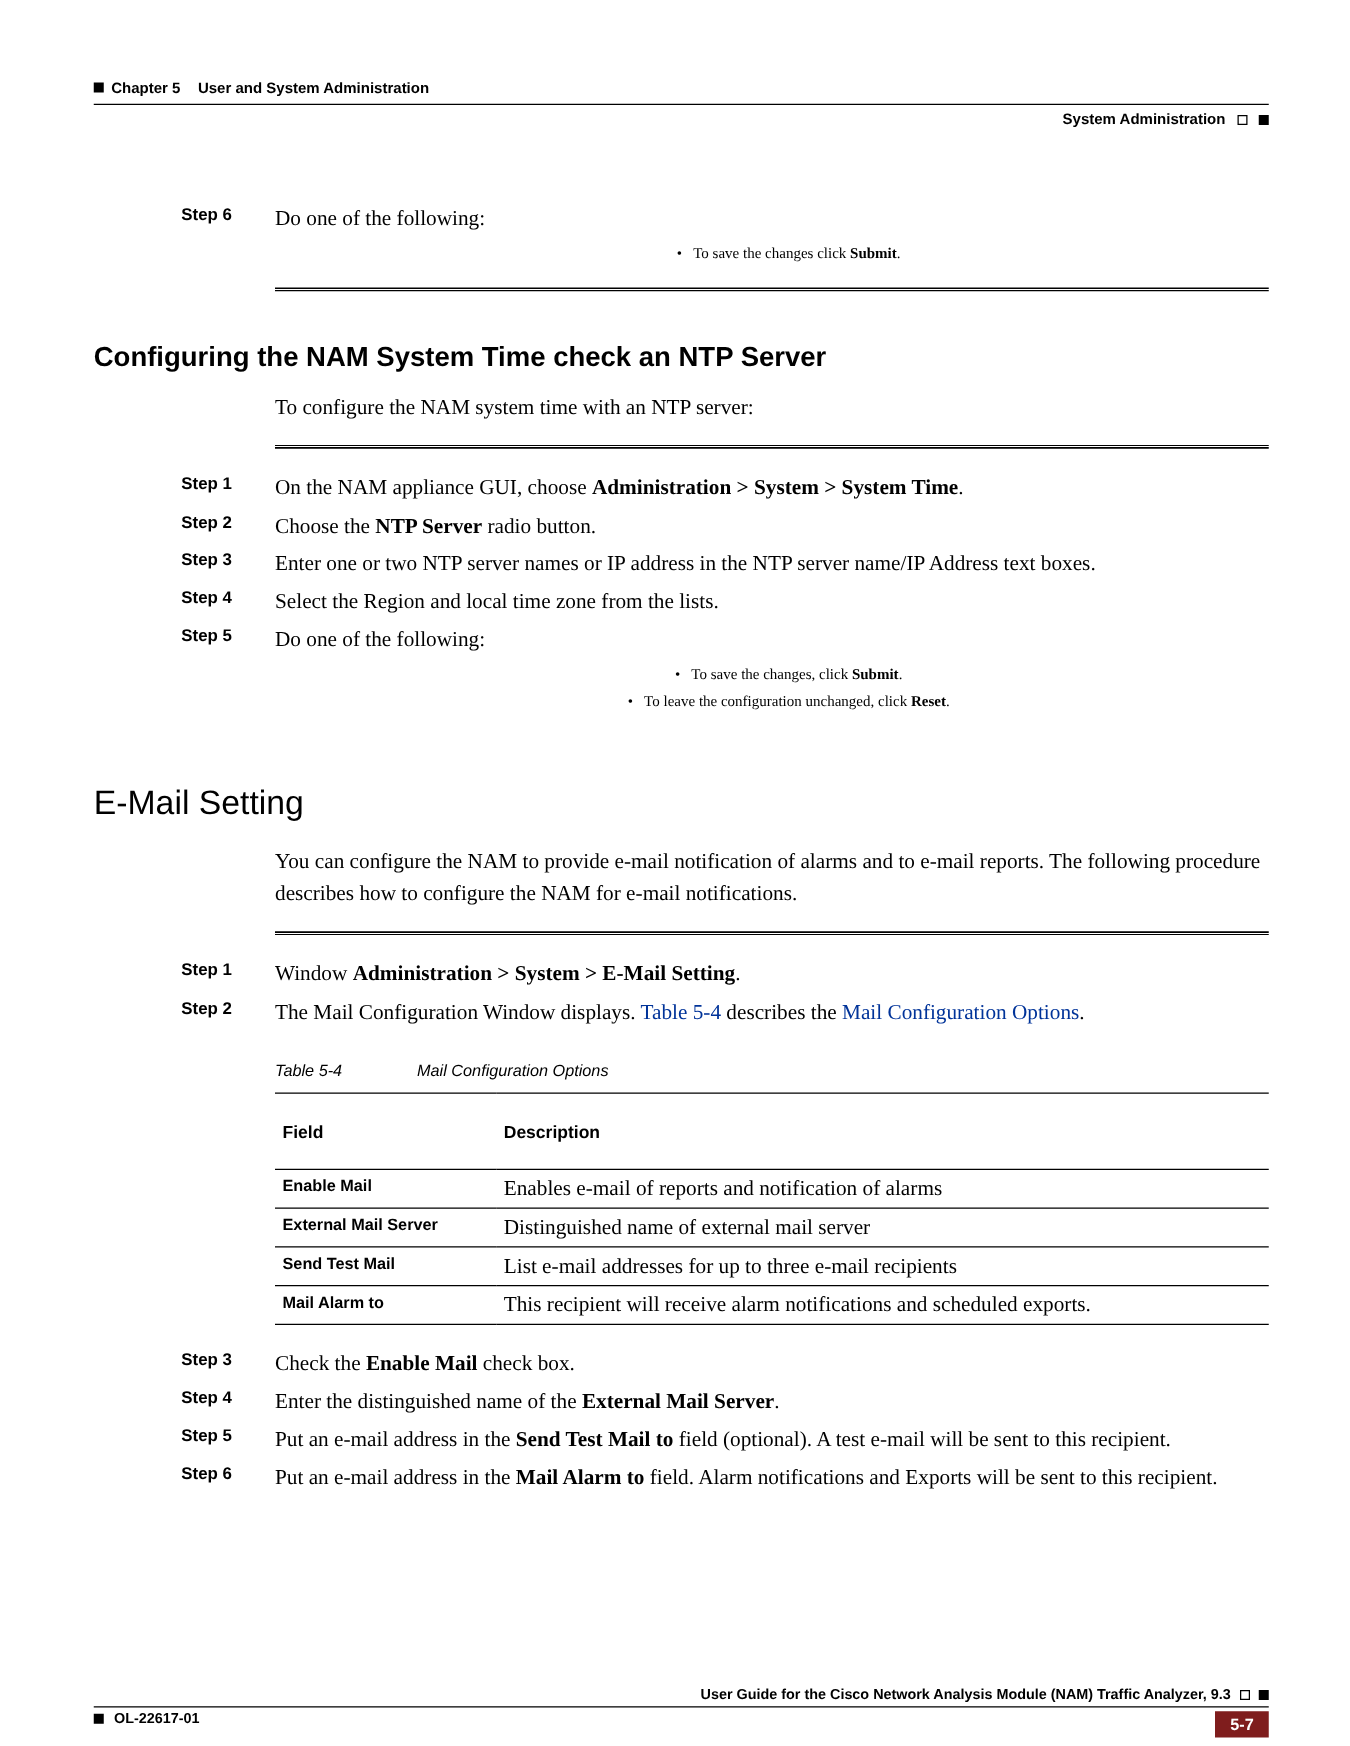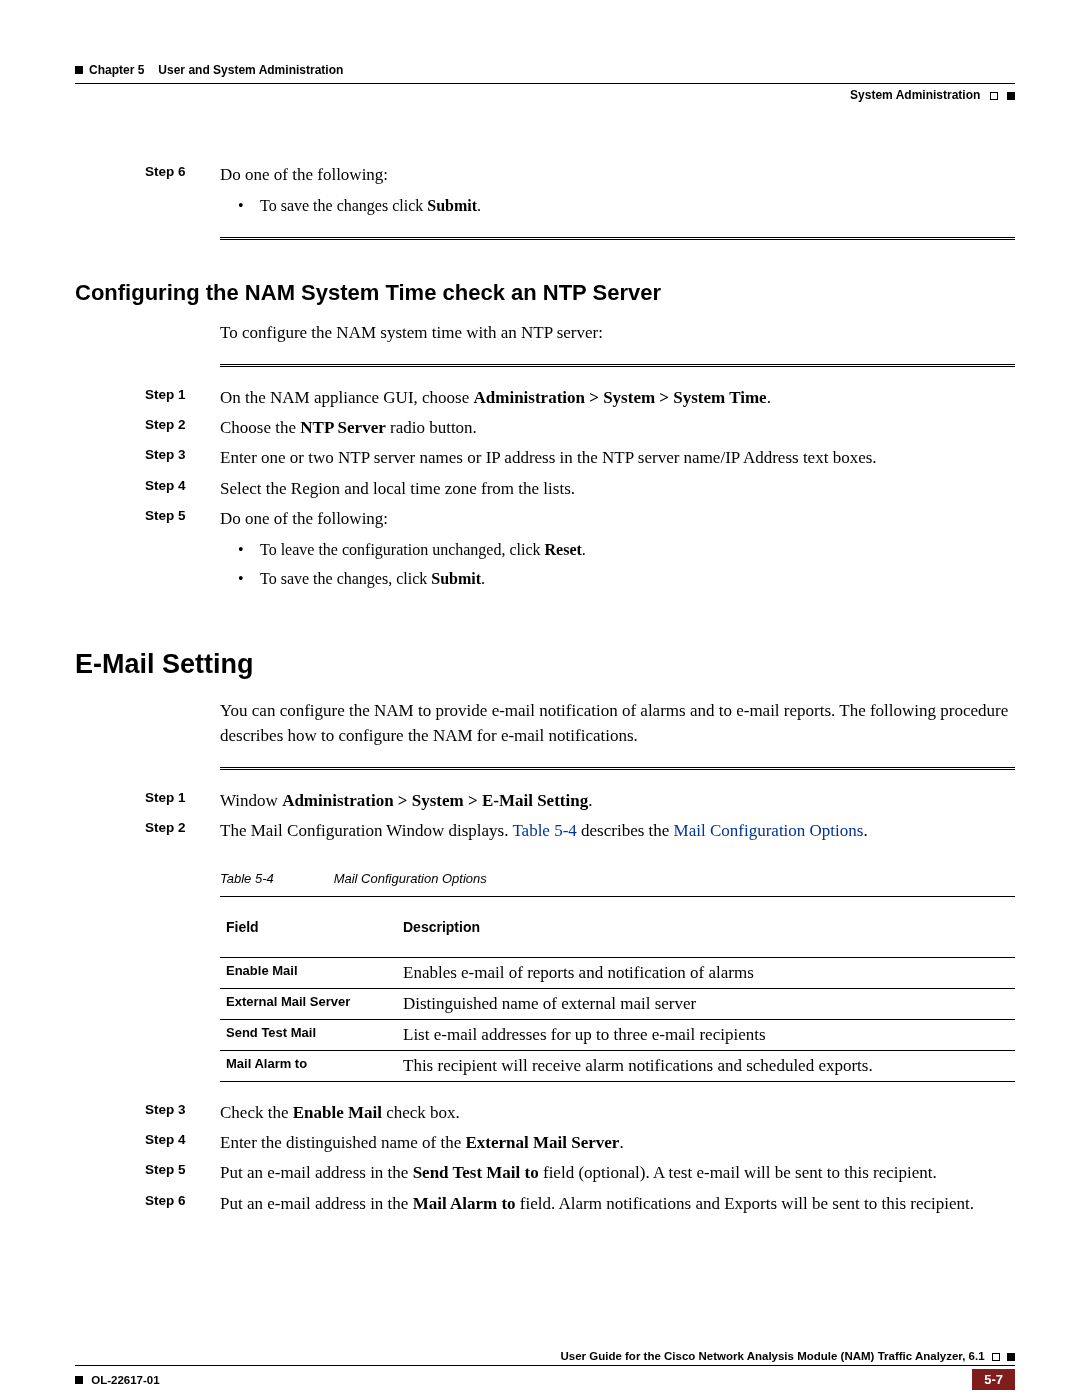"To save the changes click" .bullets { font-size: 16px -> 12px; text-align: none -> center }
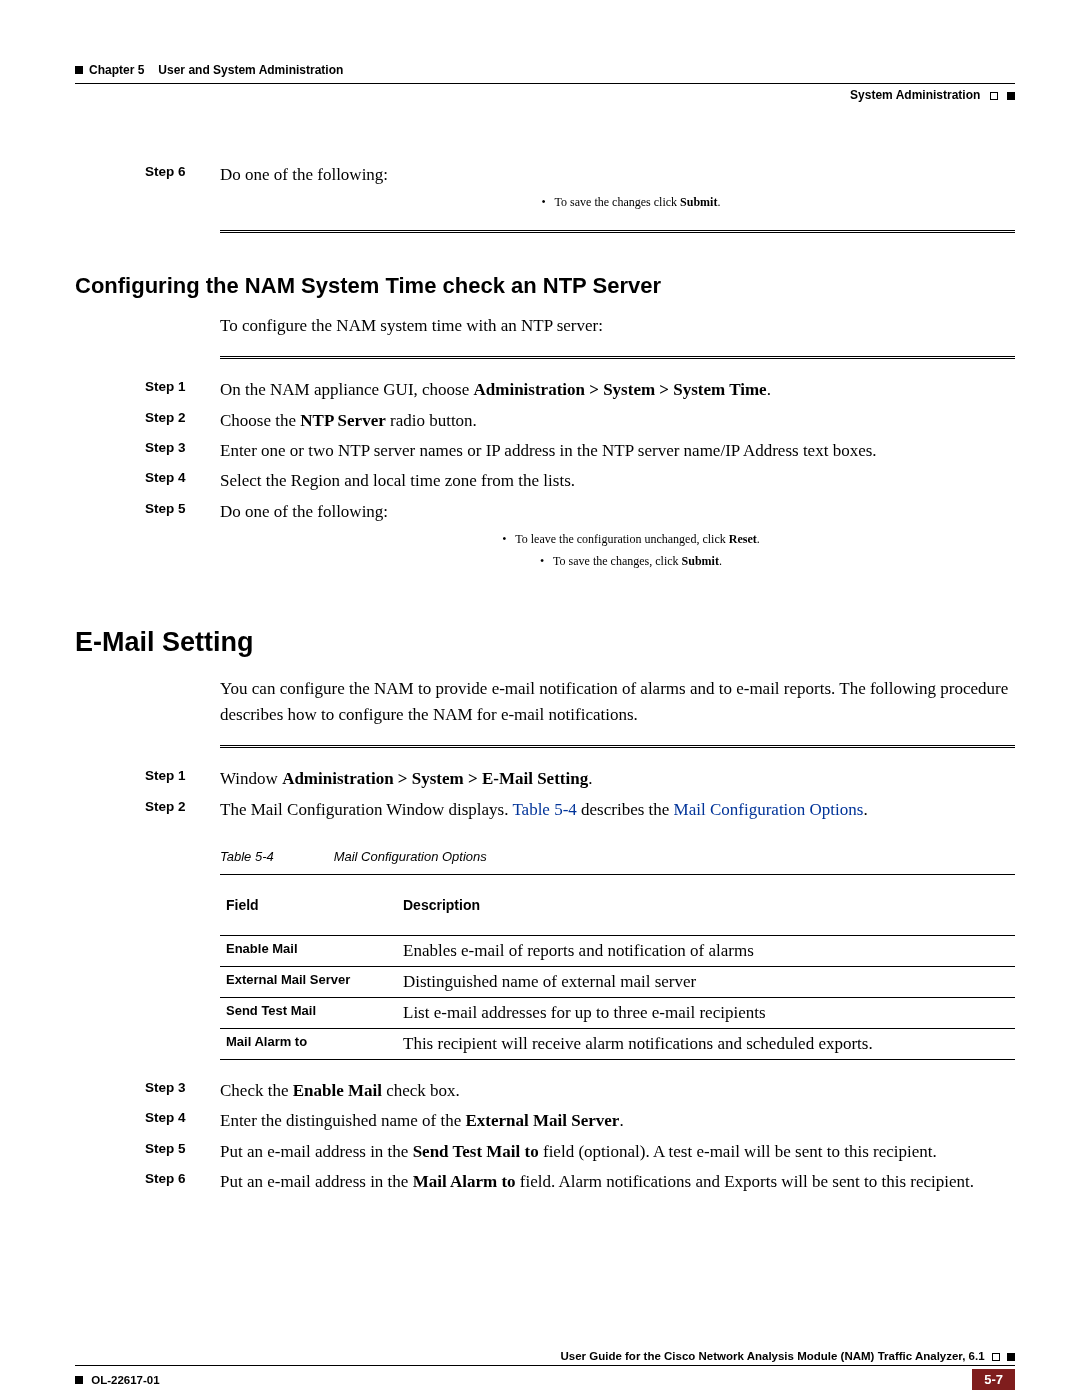"To leave the configuration unchanged," li { order: before "To save the changes, click" -> after "To save the changes, click" }
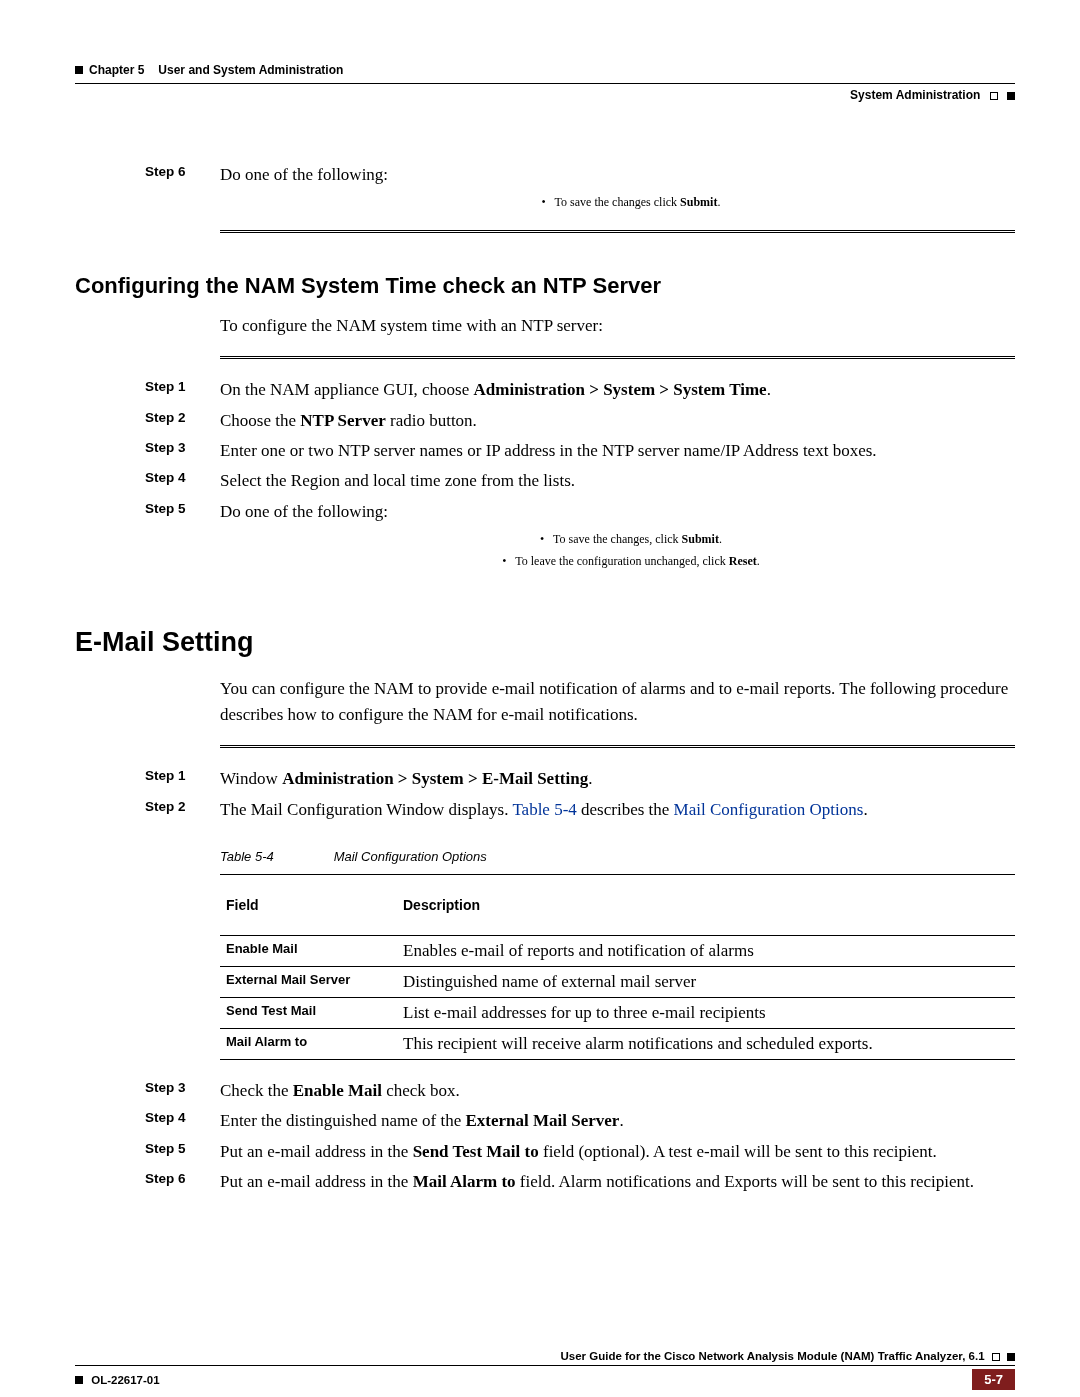"E-Mail Setting" .h2 { font-weight: bold -> normal }
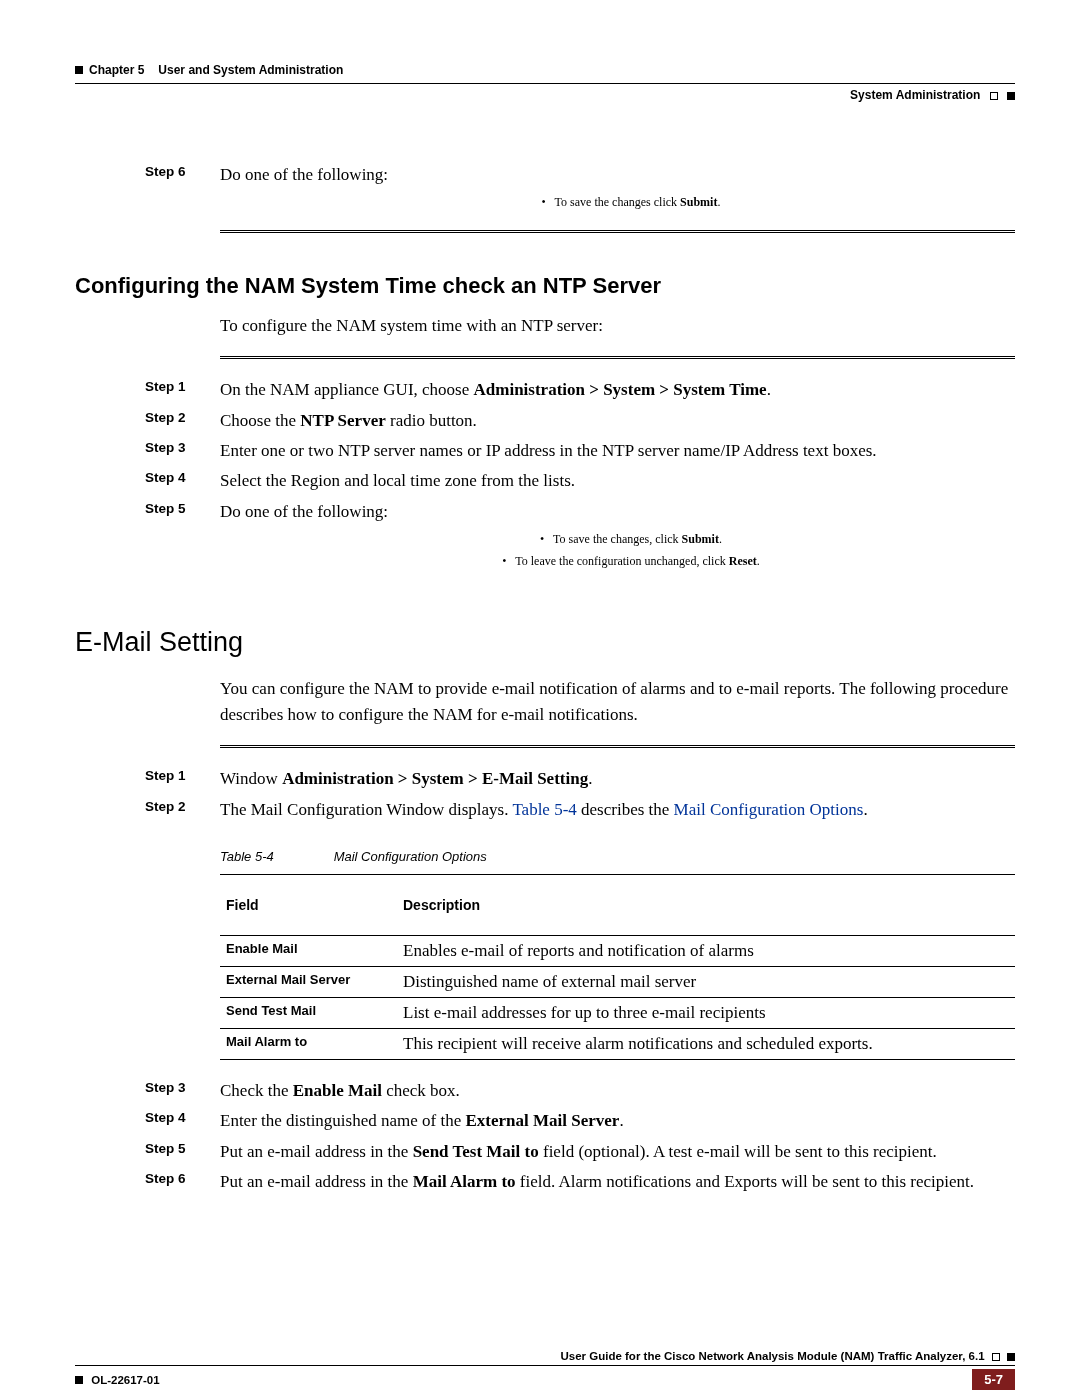"User Guide for the Cisco" span { text: 6.1 -> 9.3 }
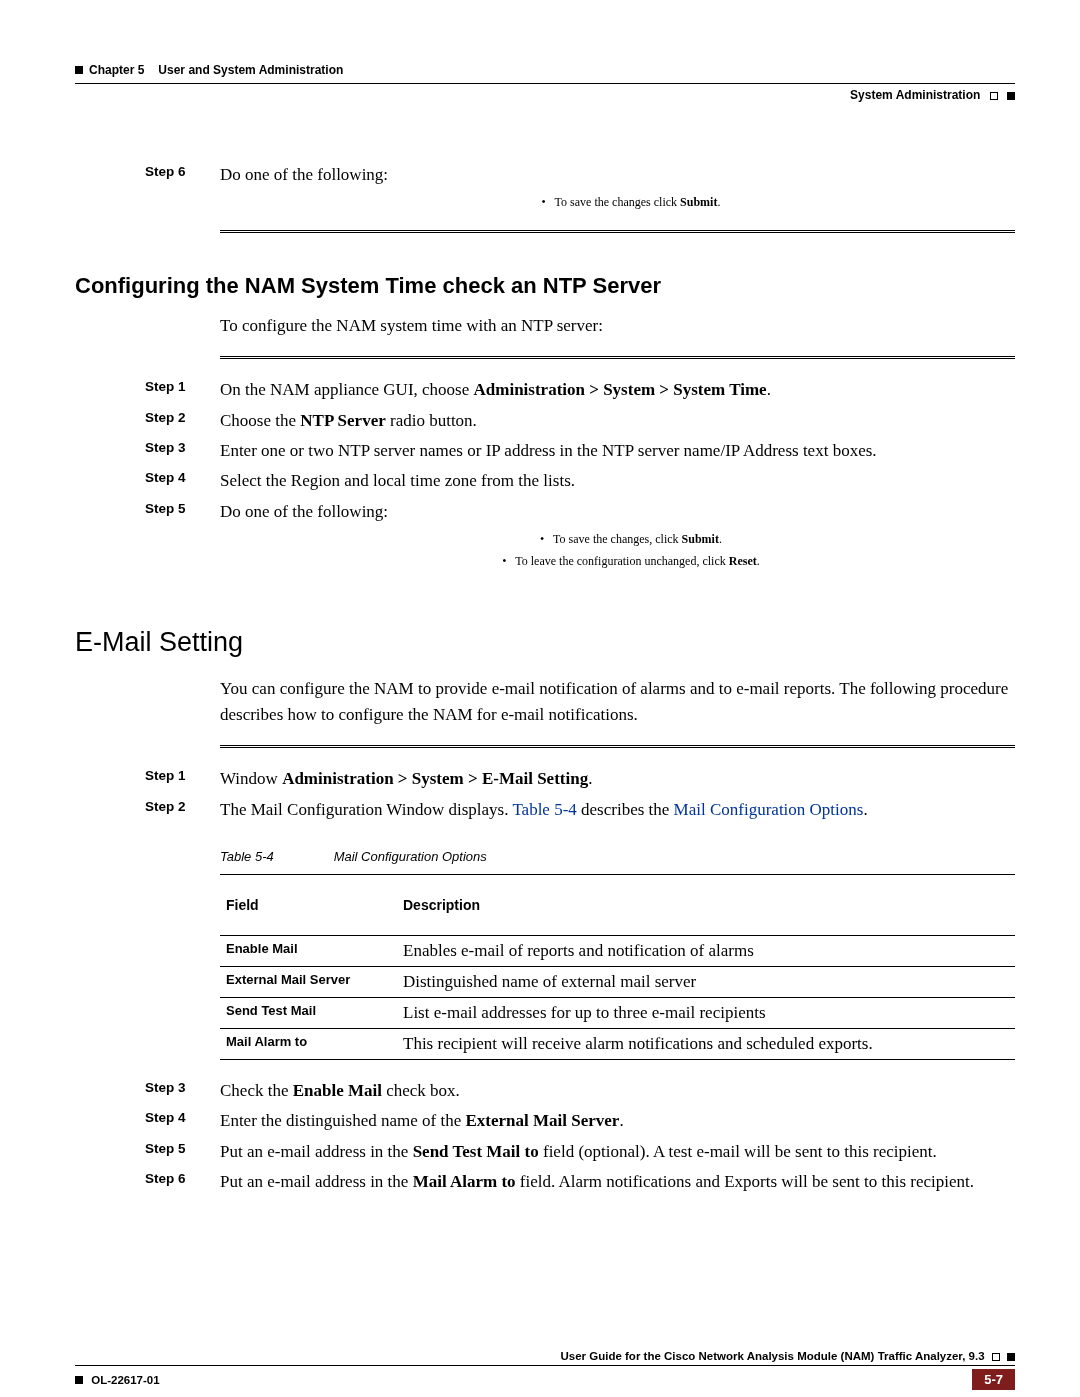"OL-22617-01" .footer-row2 { align-items: center -> flex-start }
